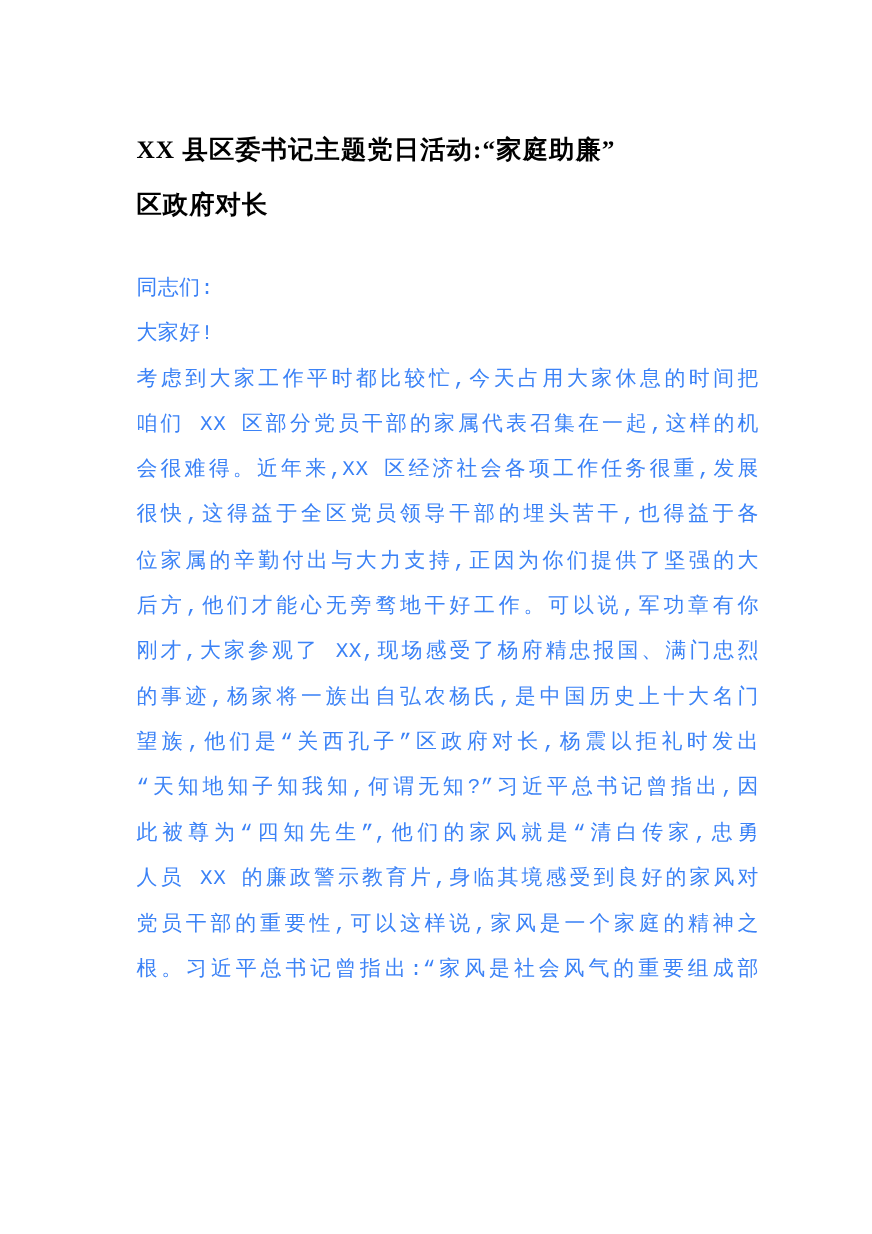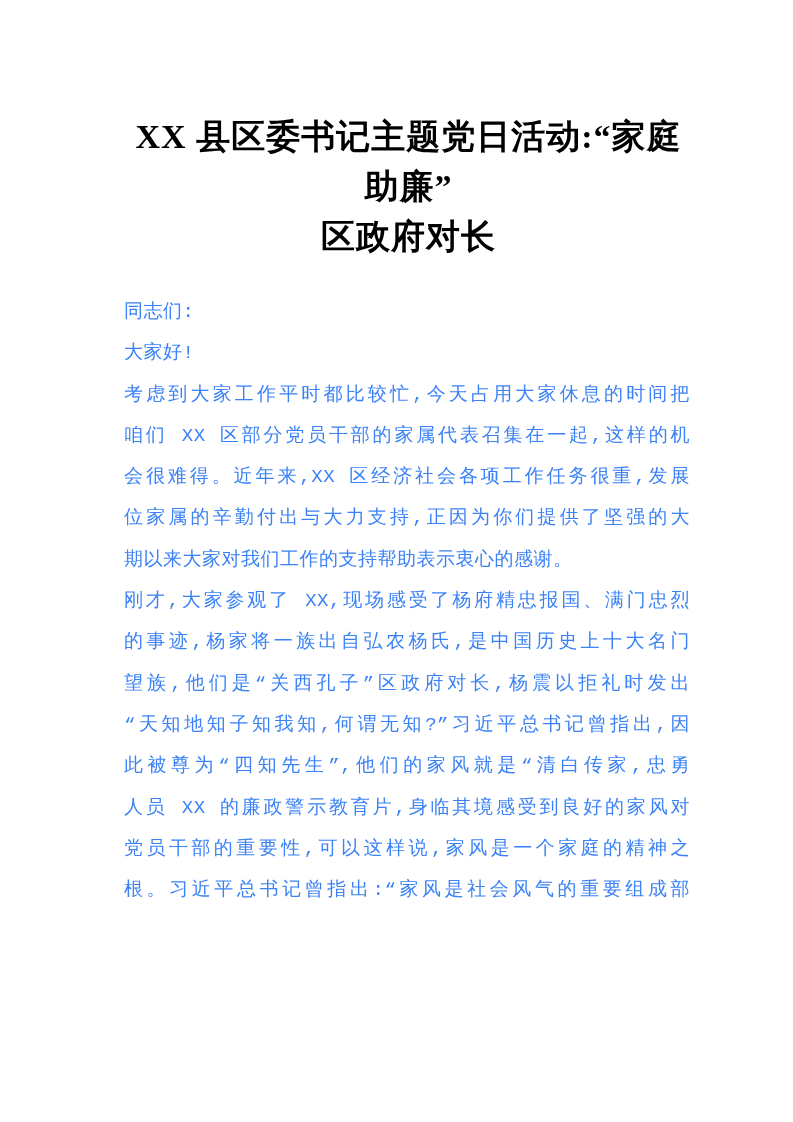"XX 县区委书记主题党日活动:“家庭助廉”" .doc-title { font-size: 34px -> 23px; text-align: center -> left }
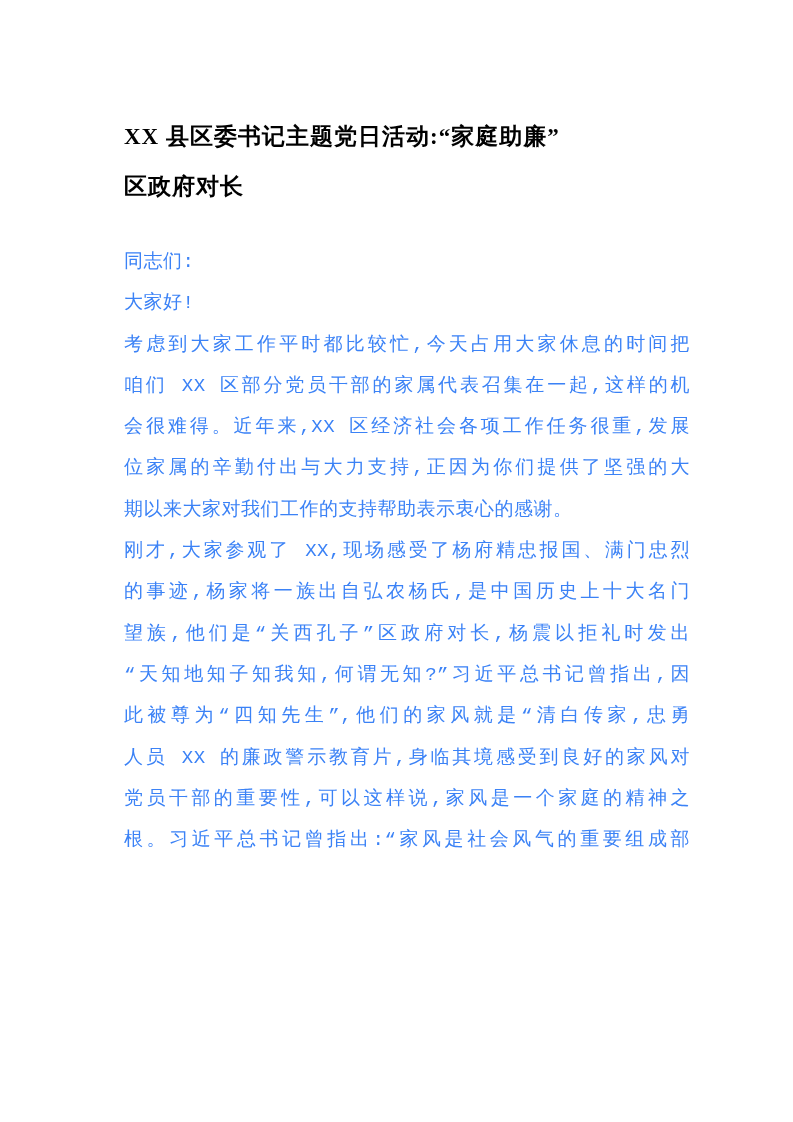"很快,这得益于全区党员领导干部的埋头苦干,也得益于各" div.line { html: none -> <div>很快,这得益于全区党员领导干部的埋头苦干,也得益于各</div> }
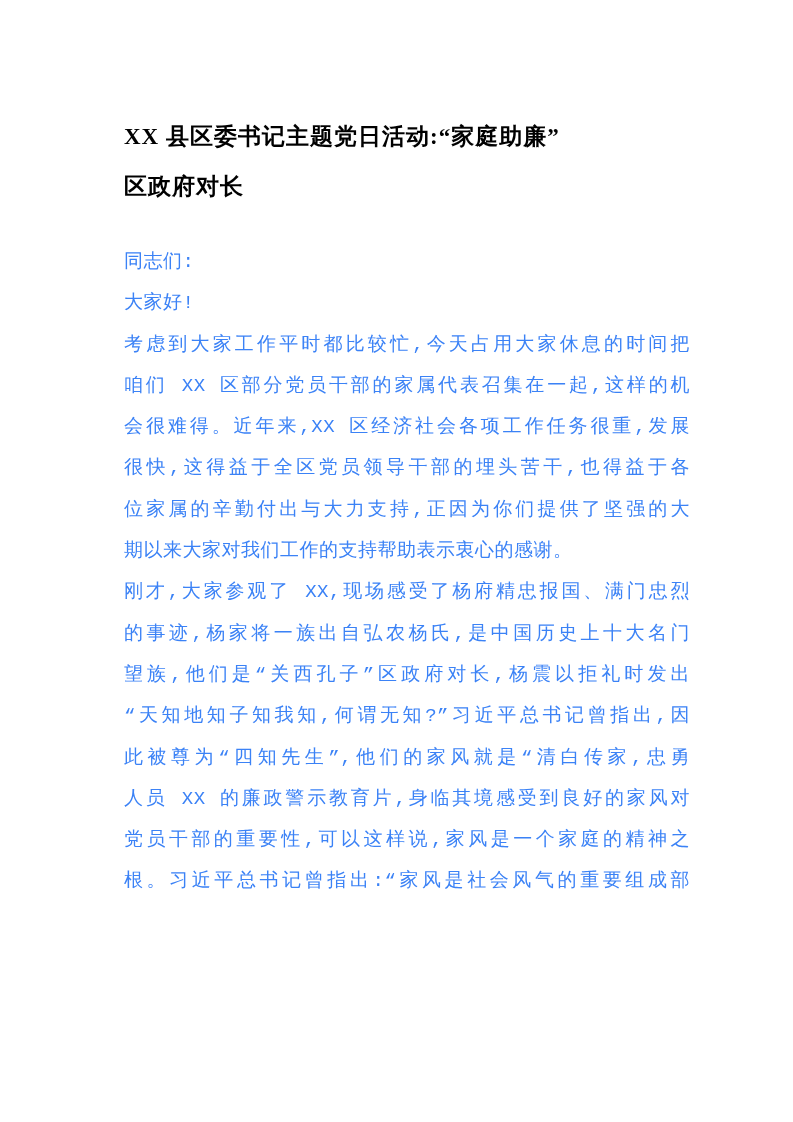"后方,他们才能心无旁骛地干好工作。可以说,军功章有你" div.line { html: none -> <div>后方,他们才能心无旁骛地干好工作。可以说,军功章有你</div> }
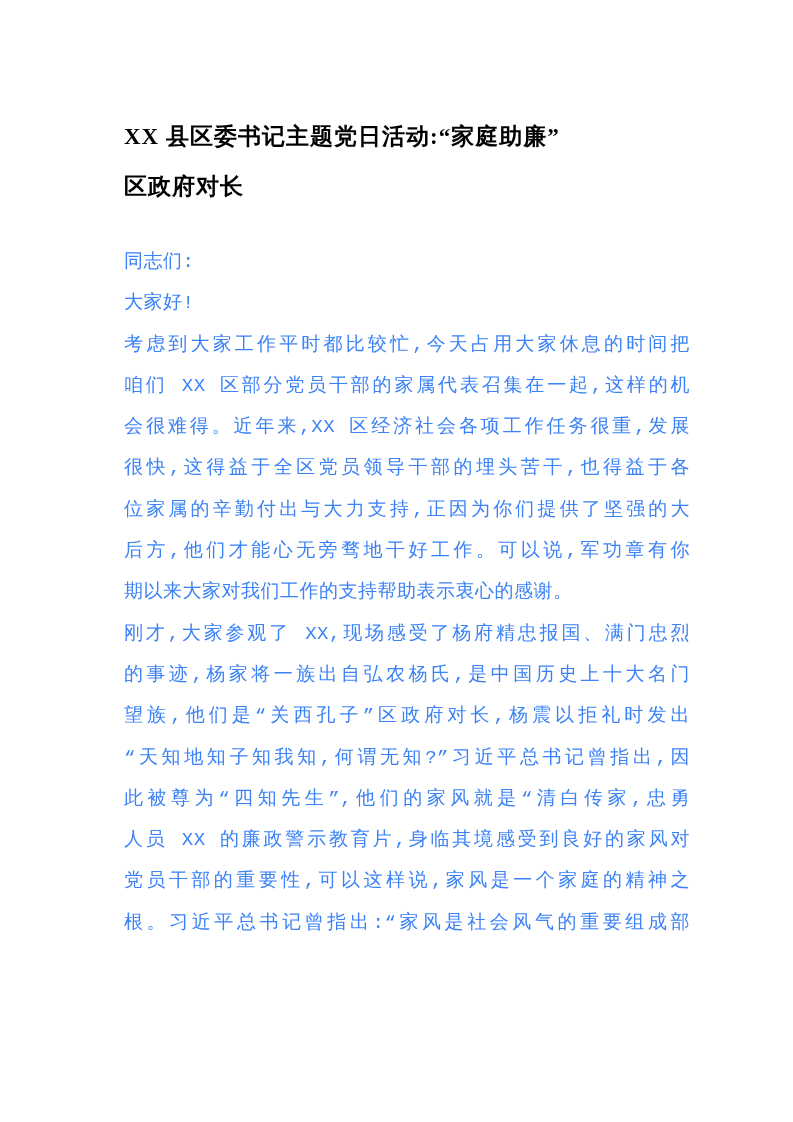"期以来大家对我们工作的支持帮助表示衷心的感谢。" div.line { html: <div>期以来大家对我们工作的支持帮助表示衷心的感谢。</div> -> none }
